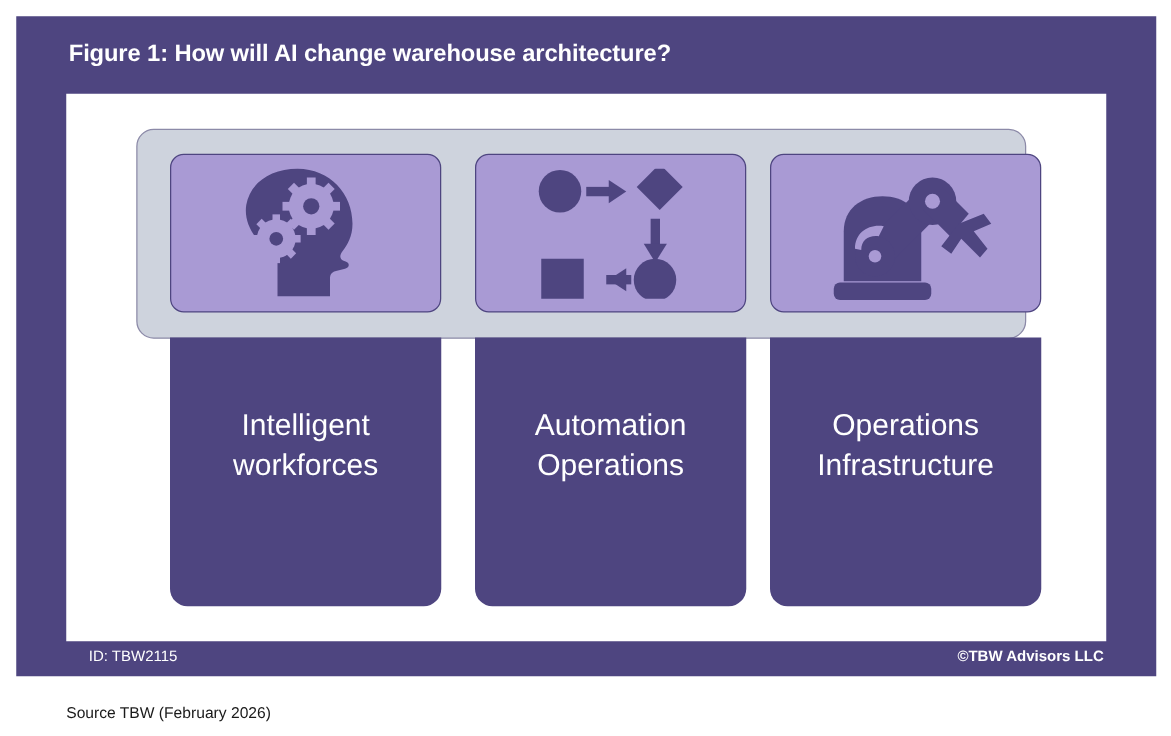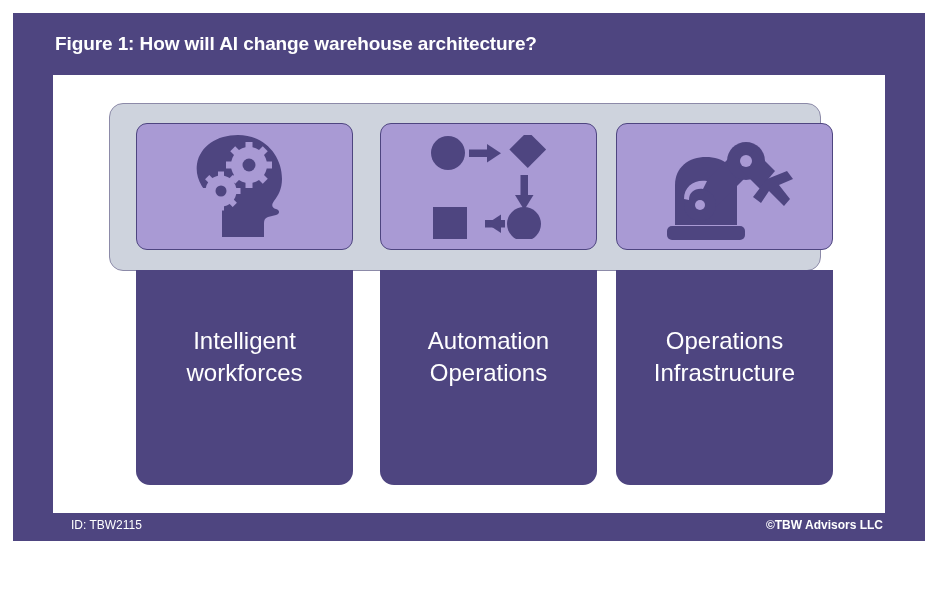"Source TBW (February 2026)" div.source-note { html: none -> <div>Source TBW (February 2026)</div> }
